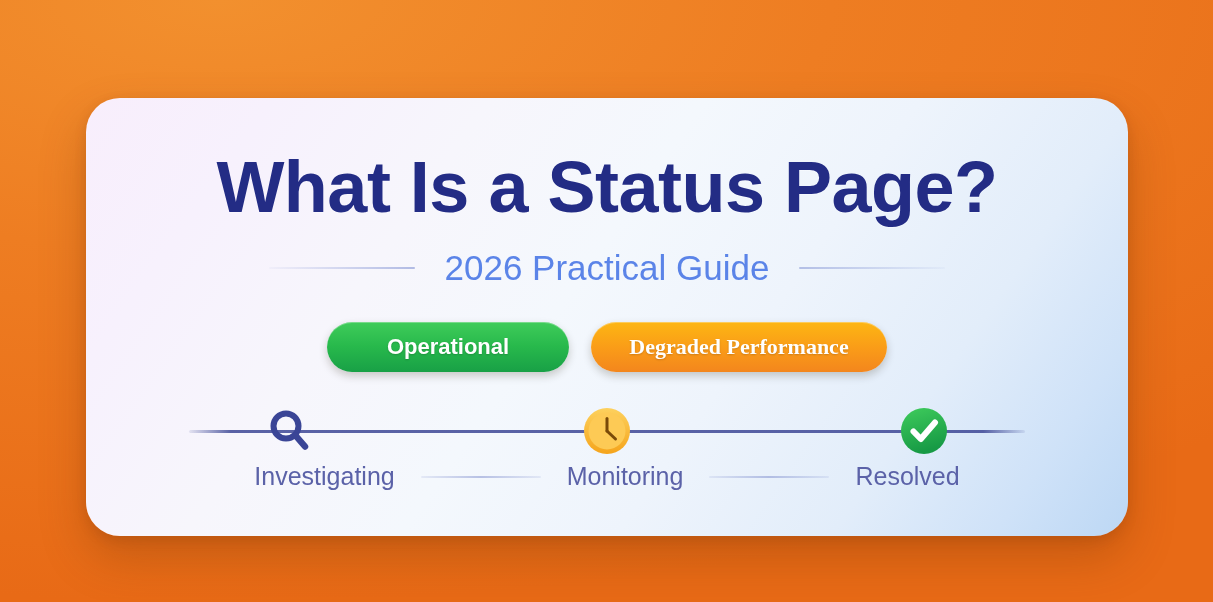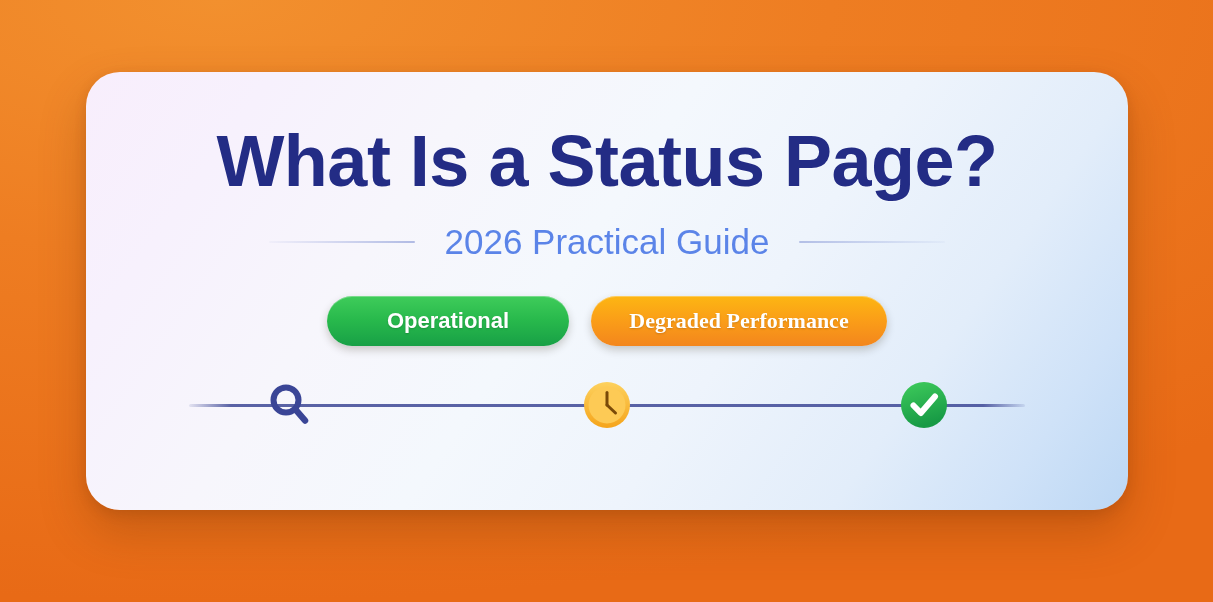"What Is a Status Page?" #card { top: 72px -> 98px }
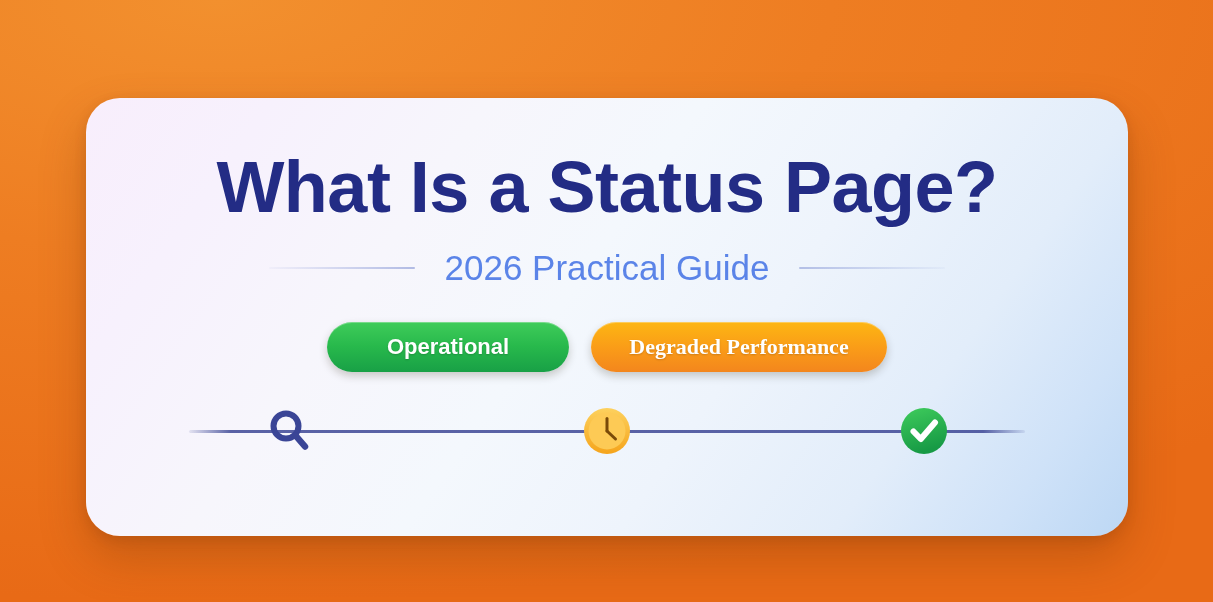"Investigating" div { html: none -> <div> <div>Investigating</div> <div></div> <div>Monitoring</div> <div></div> <div>Resolved</div> </div> }
